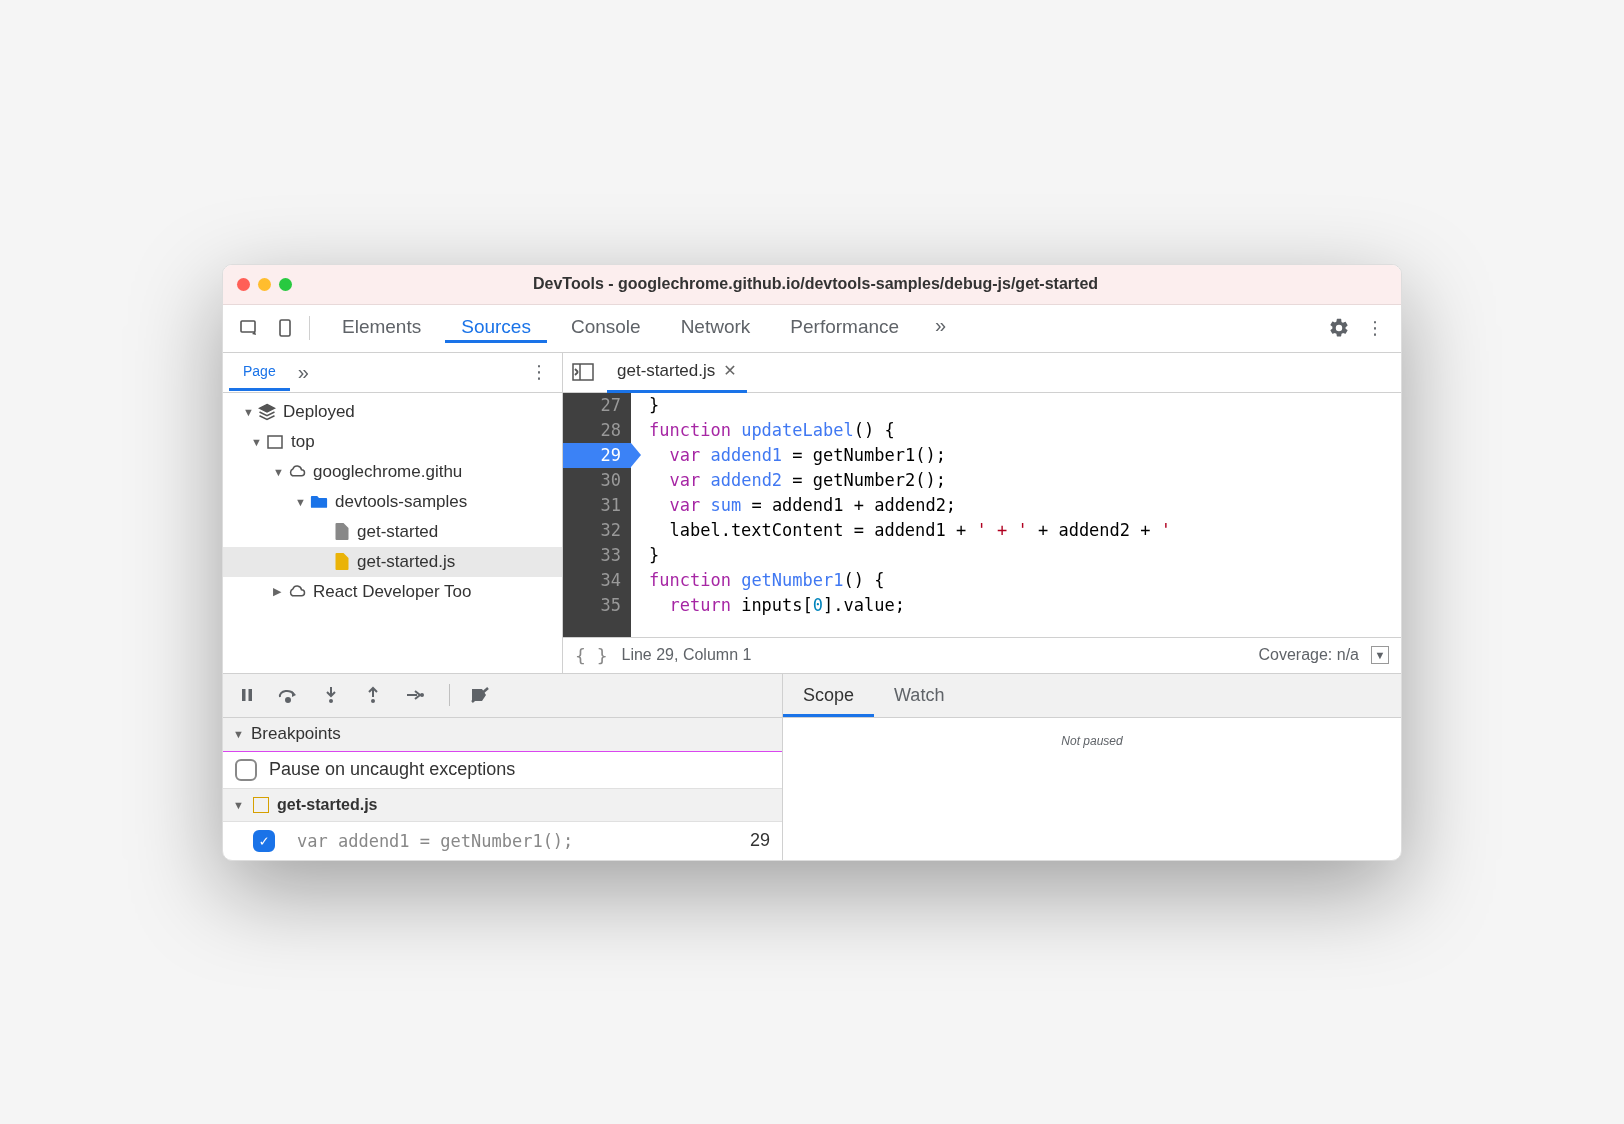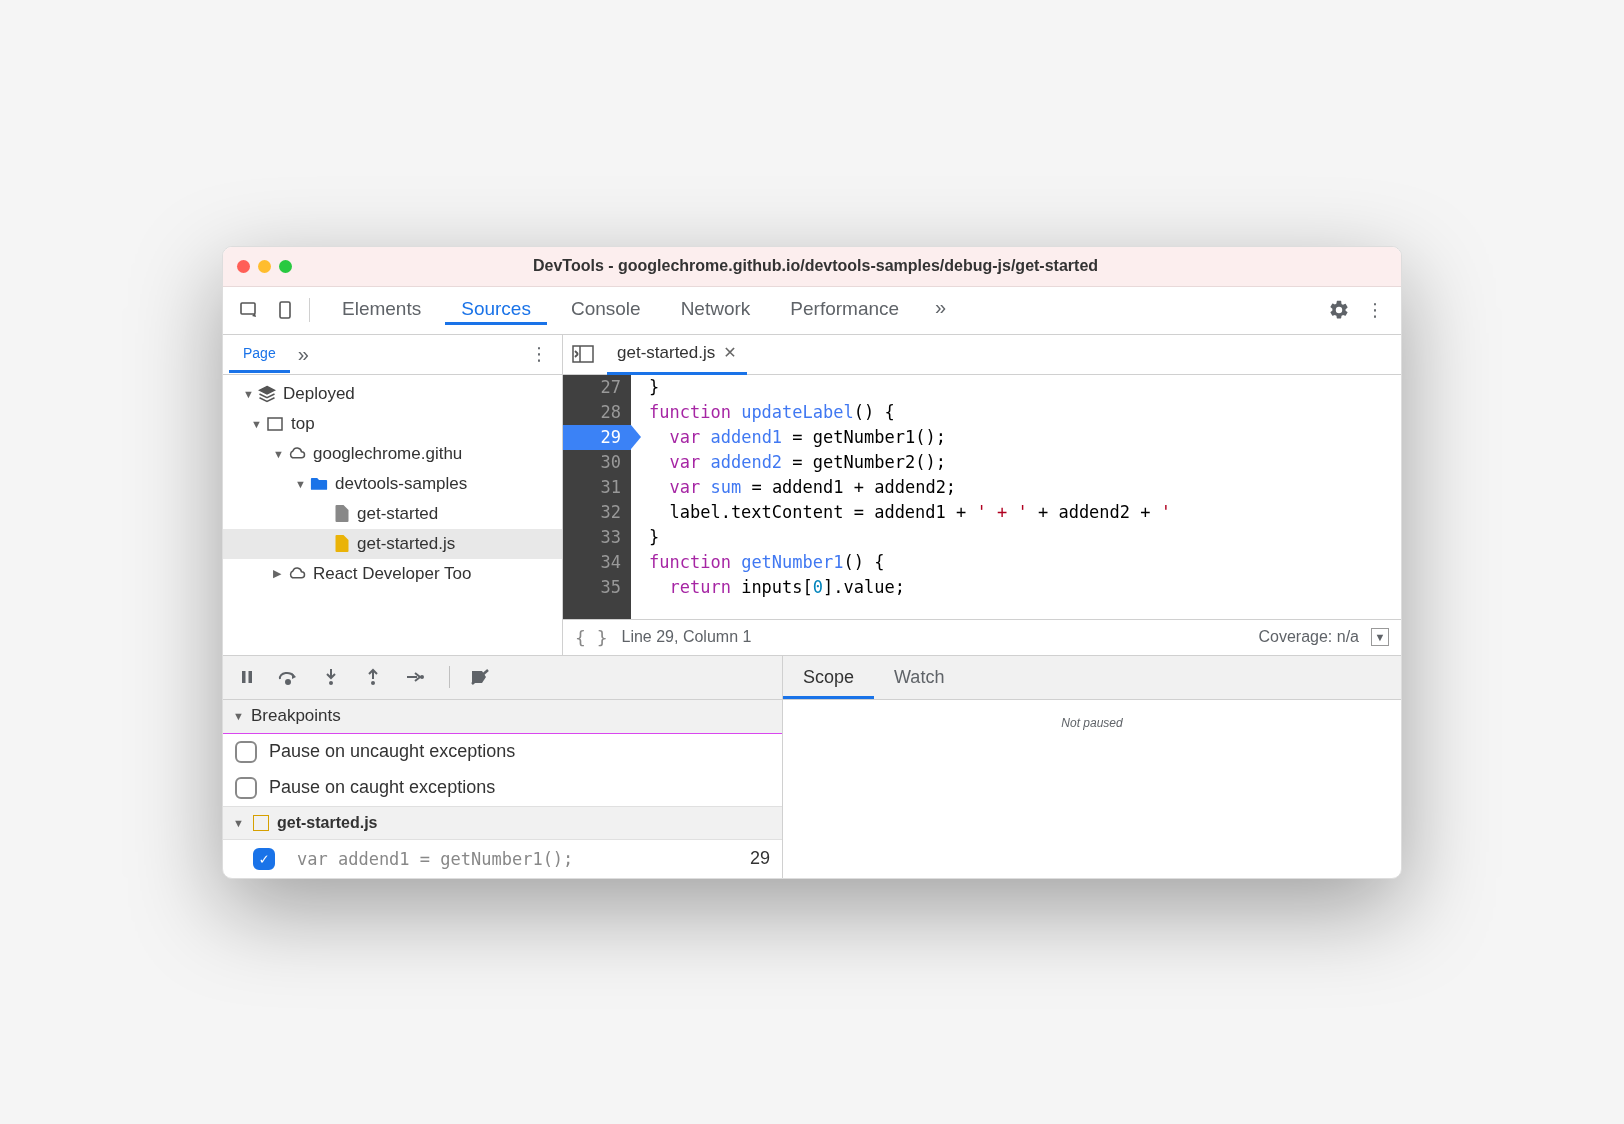"Pause on caught exceptions" div.chk-row { html: <div> <div></div> <span>Pause on caught exceptions</span> </div> -> none }
